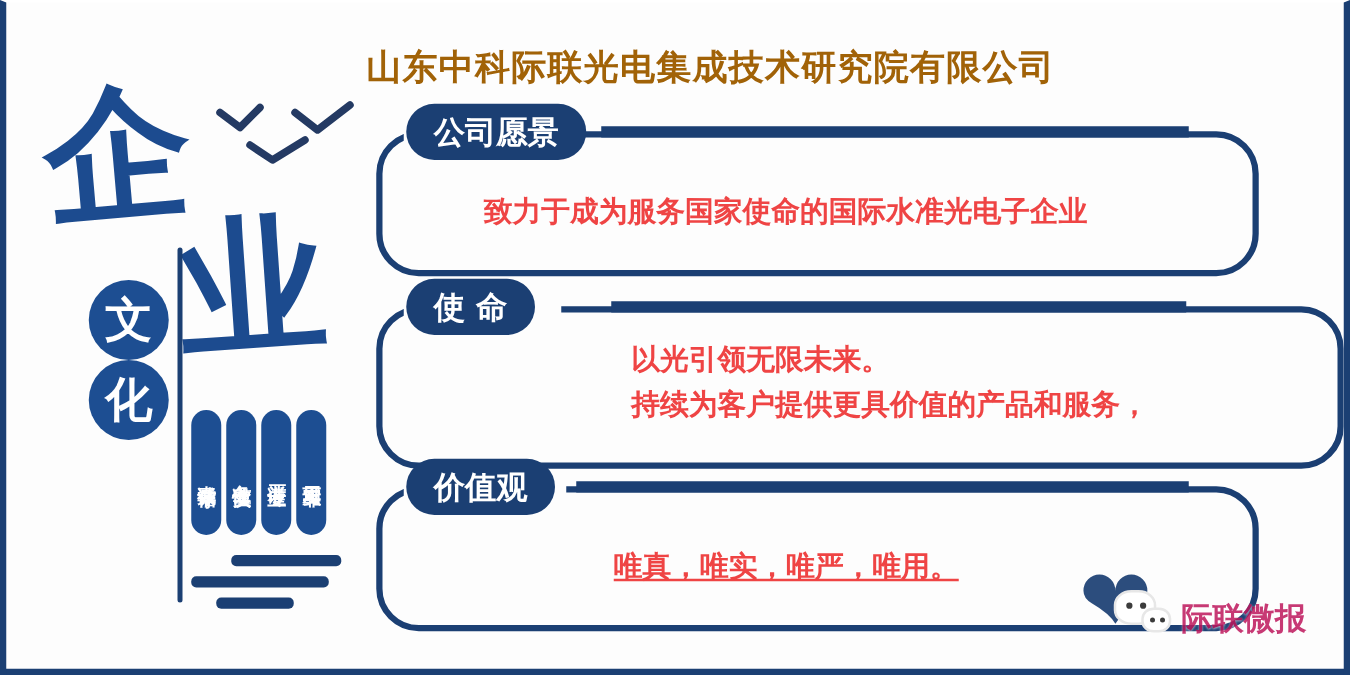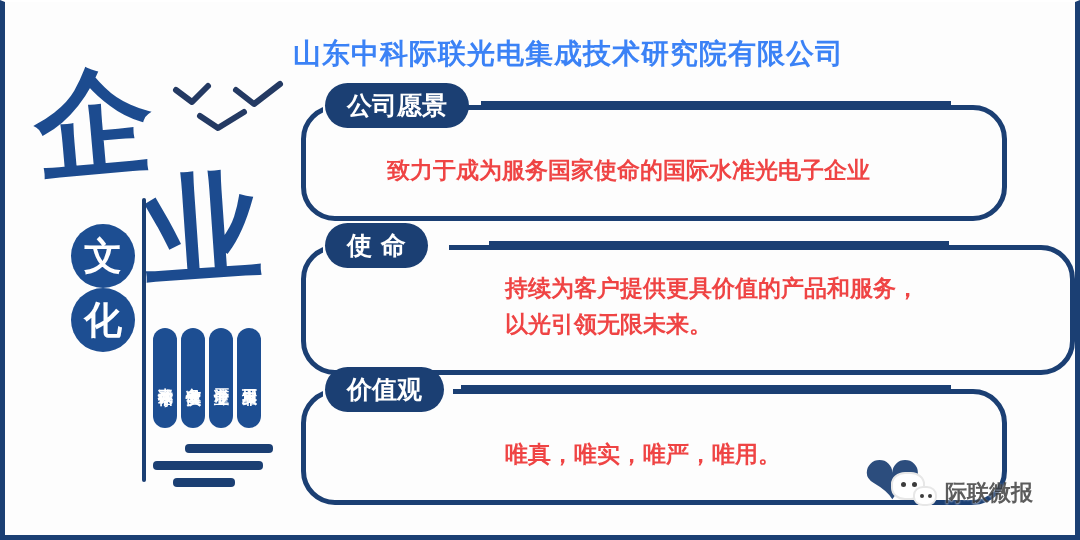"山东中科际联光电集成技术研究院有限公司" .title { color: #3b82f6 -> #a16207 }
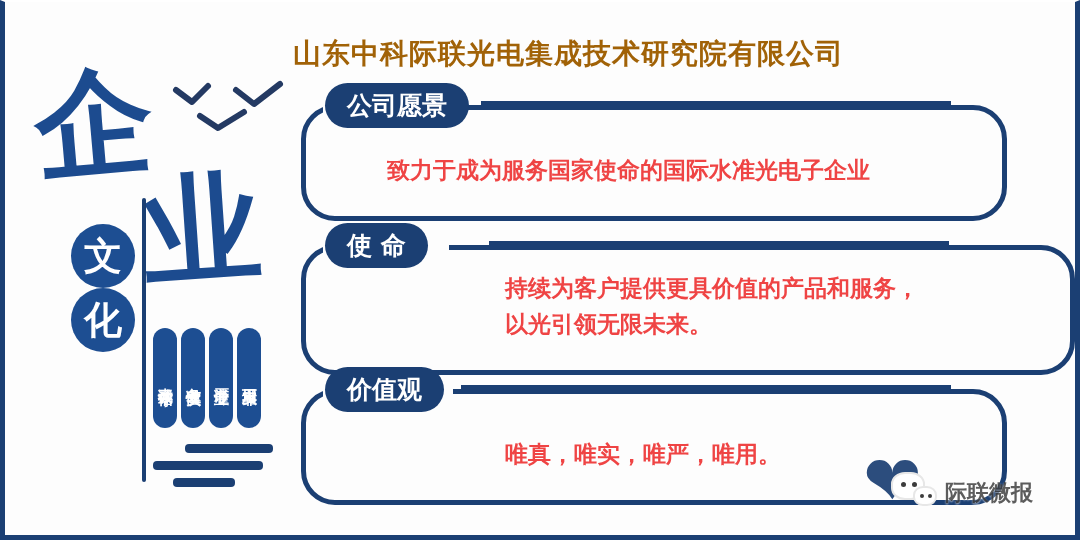"持续为客户提供更具价值的产品和服务，" div { order: before "以光引领无限未来。" -> after "以光引领无限未来。" }
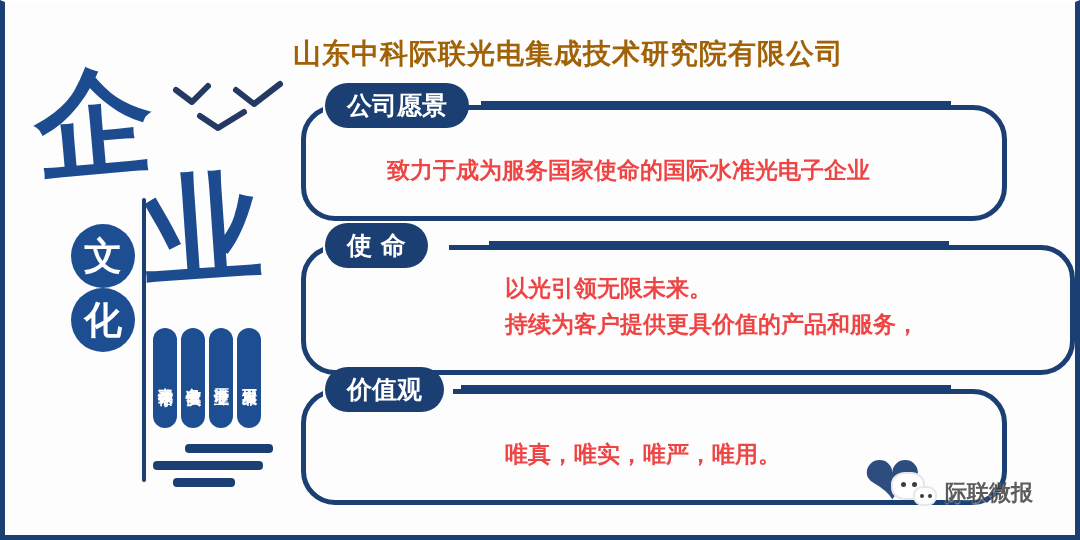"唯真，唯实，唯严，唯用。" #blk-values .body-text { left: 204px -> 190px; text-decoration: none -> underline }
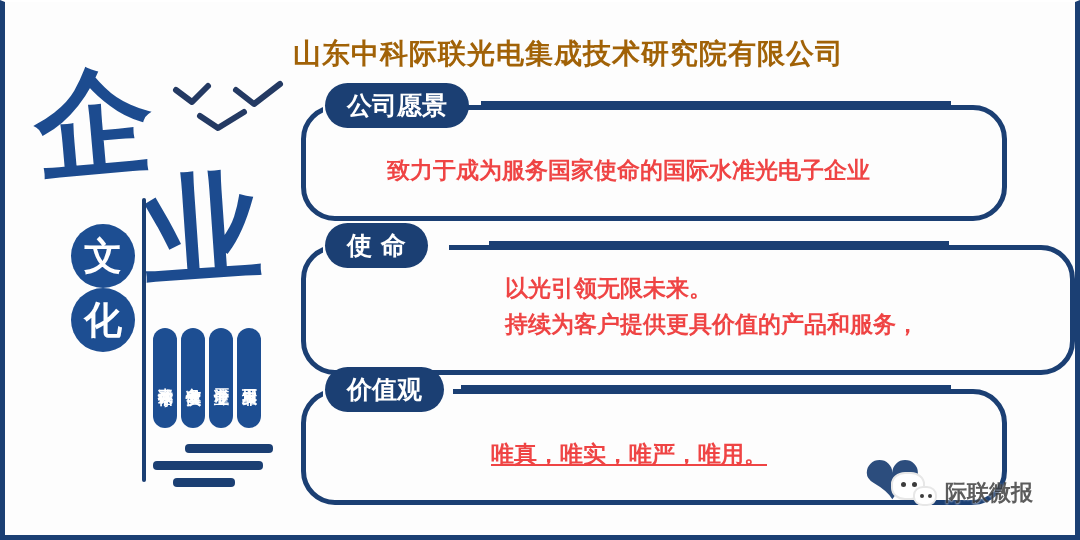"际联微报" .wm-text { color: #404040 -> #be185d; font-size: 22px -> 25px }
